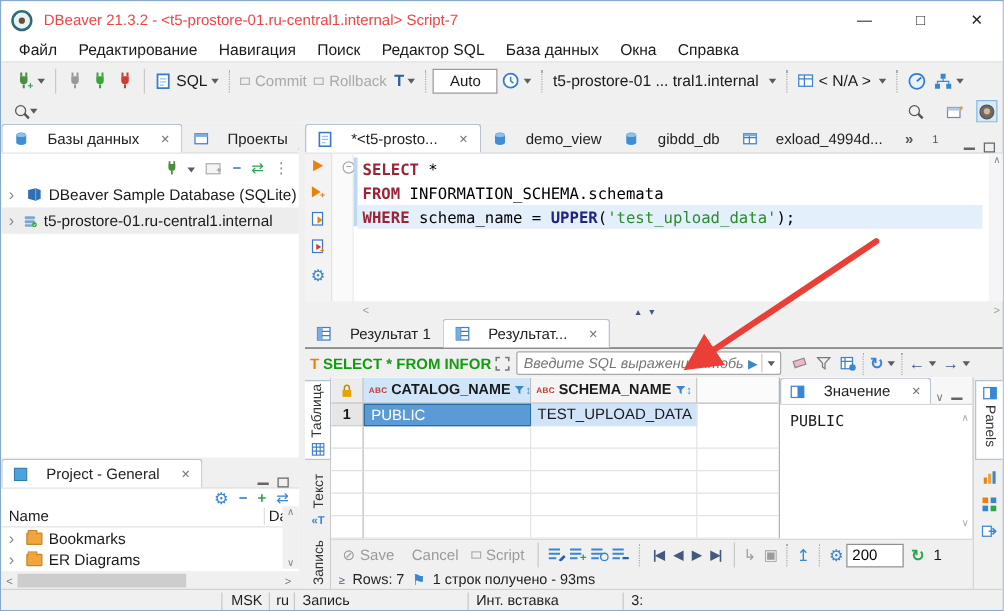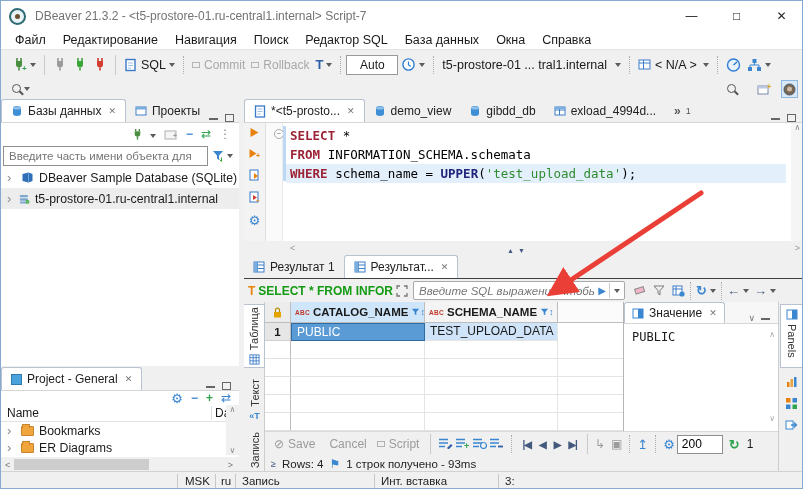"DBeaver 21.3.2 -" .wtitle { color: #737373 -> #ef4444 }
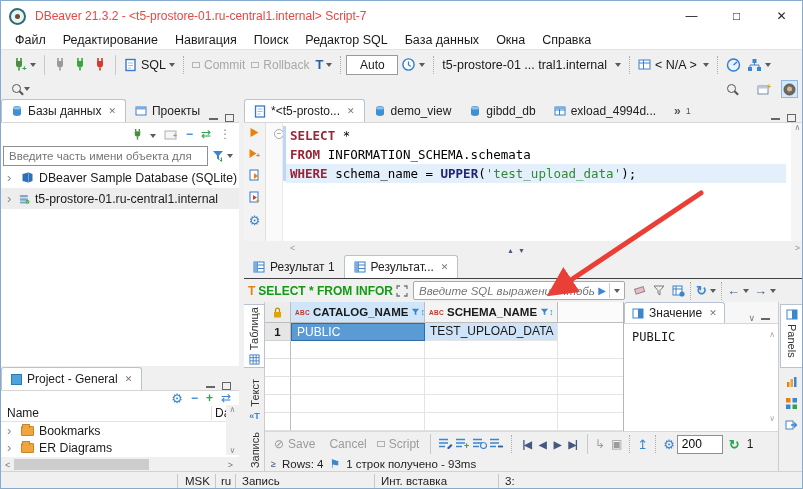"Базы данных" .tab { gap: 5px -> 15px }
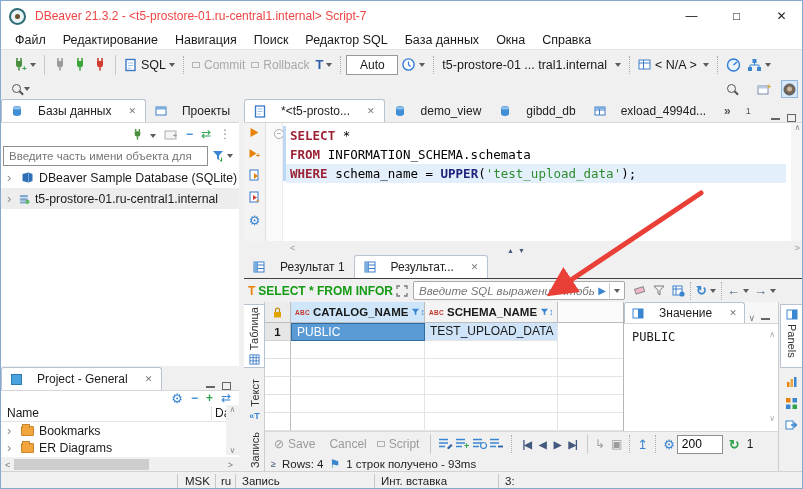"Введите часть имени объекта для" div.filterbox { html: <div> <input> <svg> <path></path> <path></path> </svg> <span></span> </div> -> none }
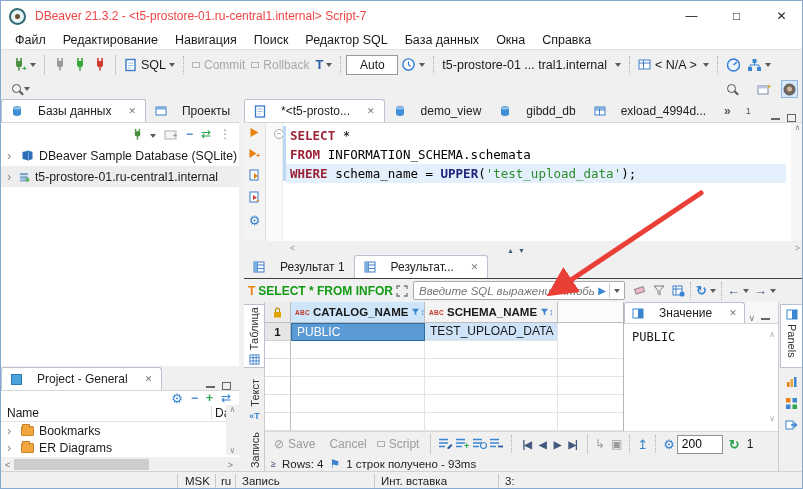"Rows: 4" span { text: 4 -> 7 }
